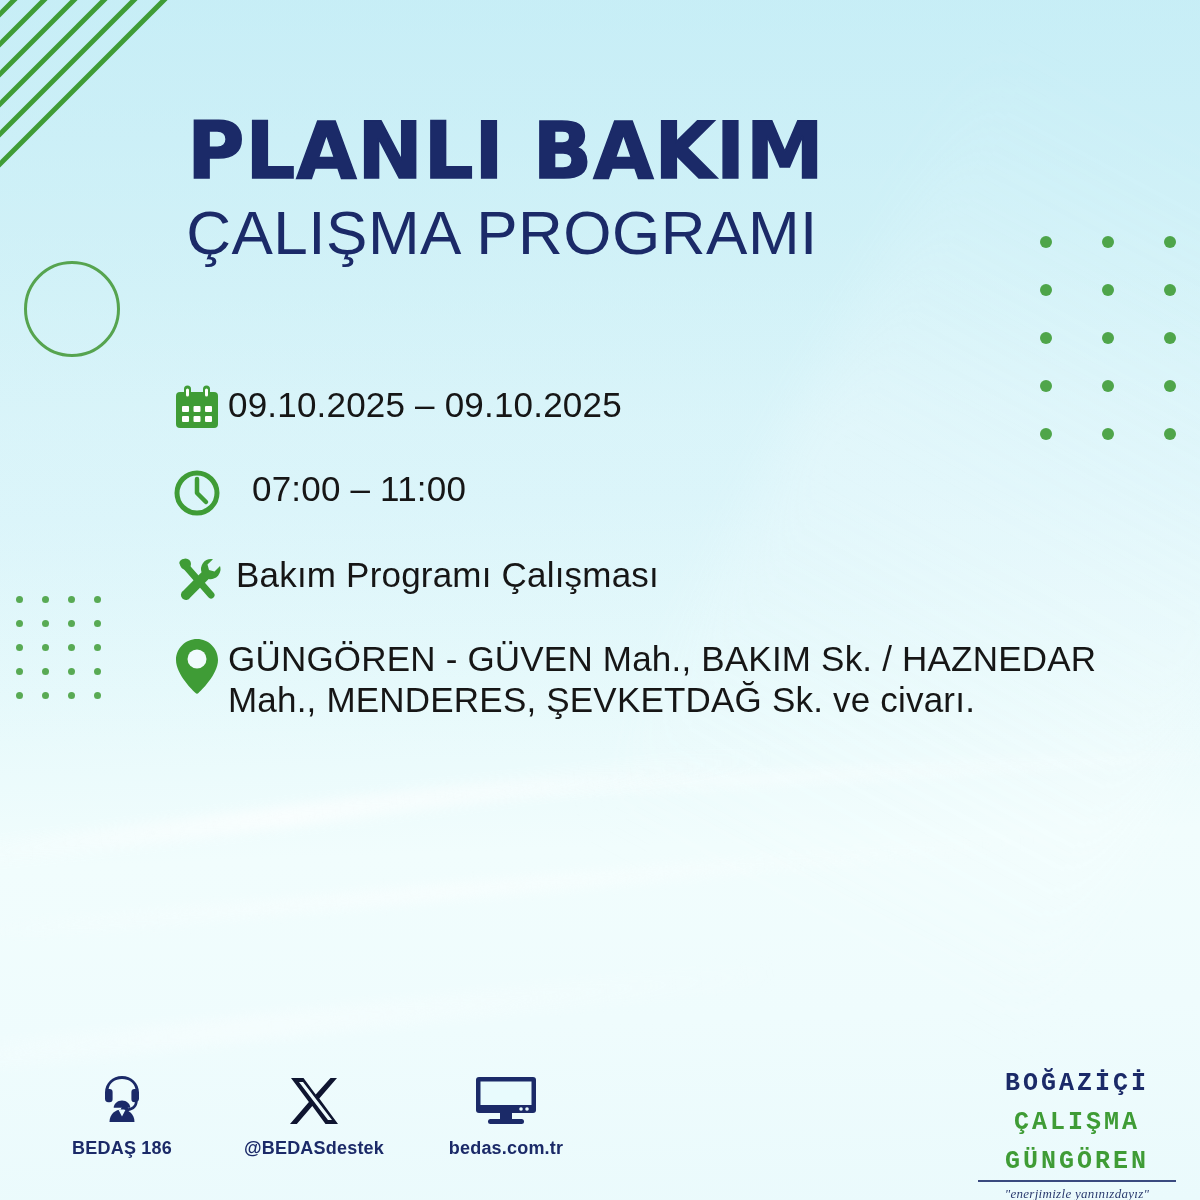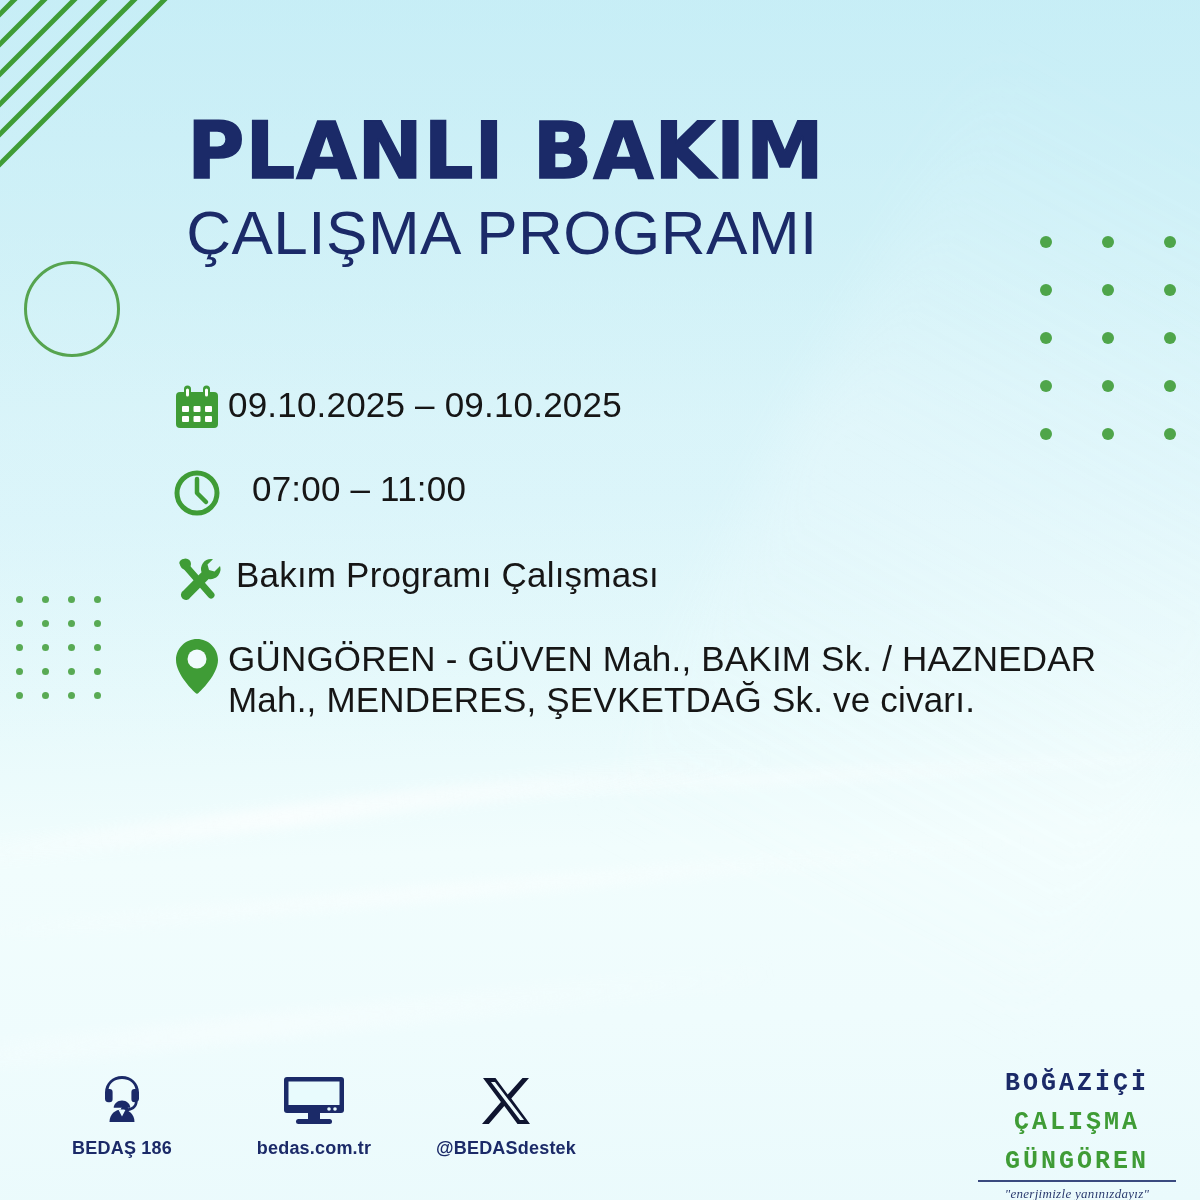"bedas.com.tr" div.contact { order: before "@BEDASdestek" -> after "@BEDASdestek" }
